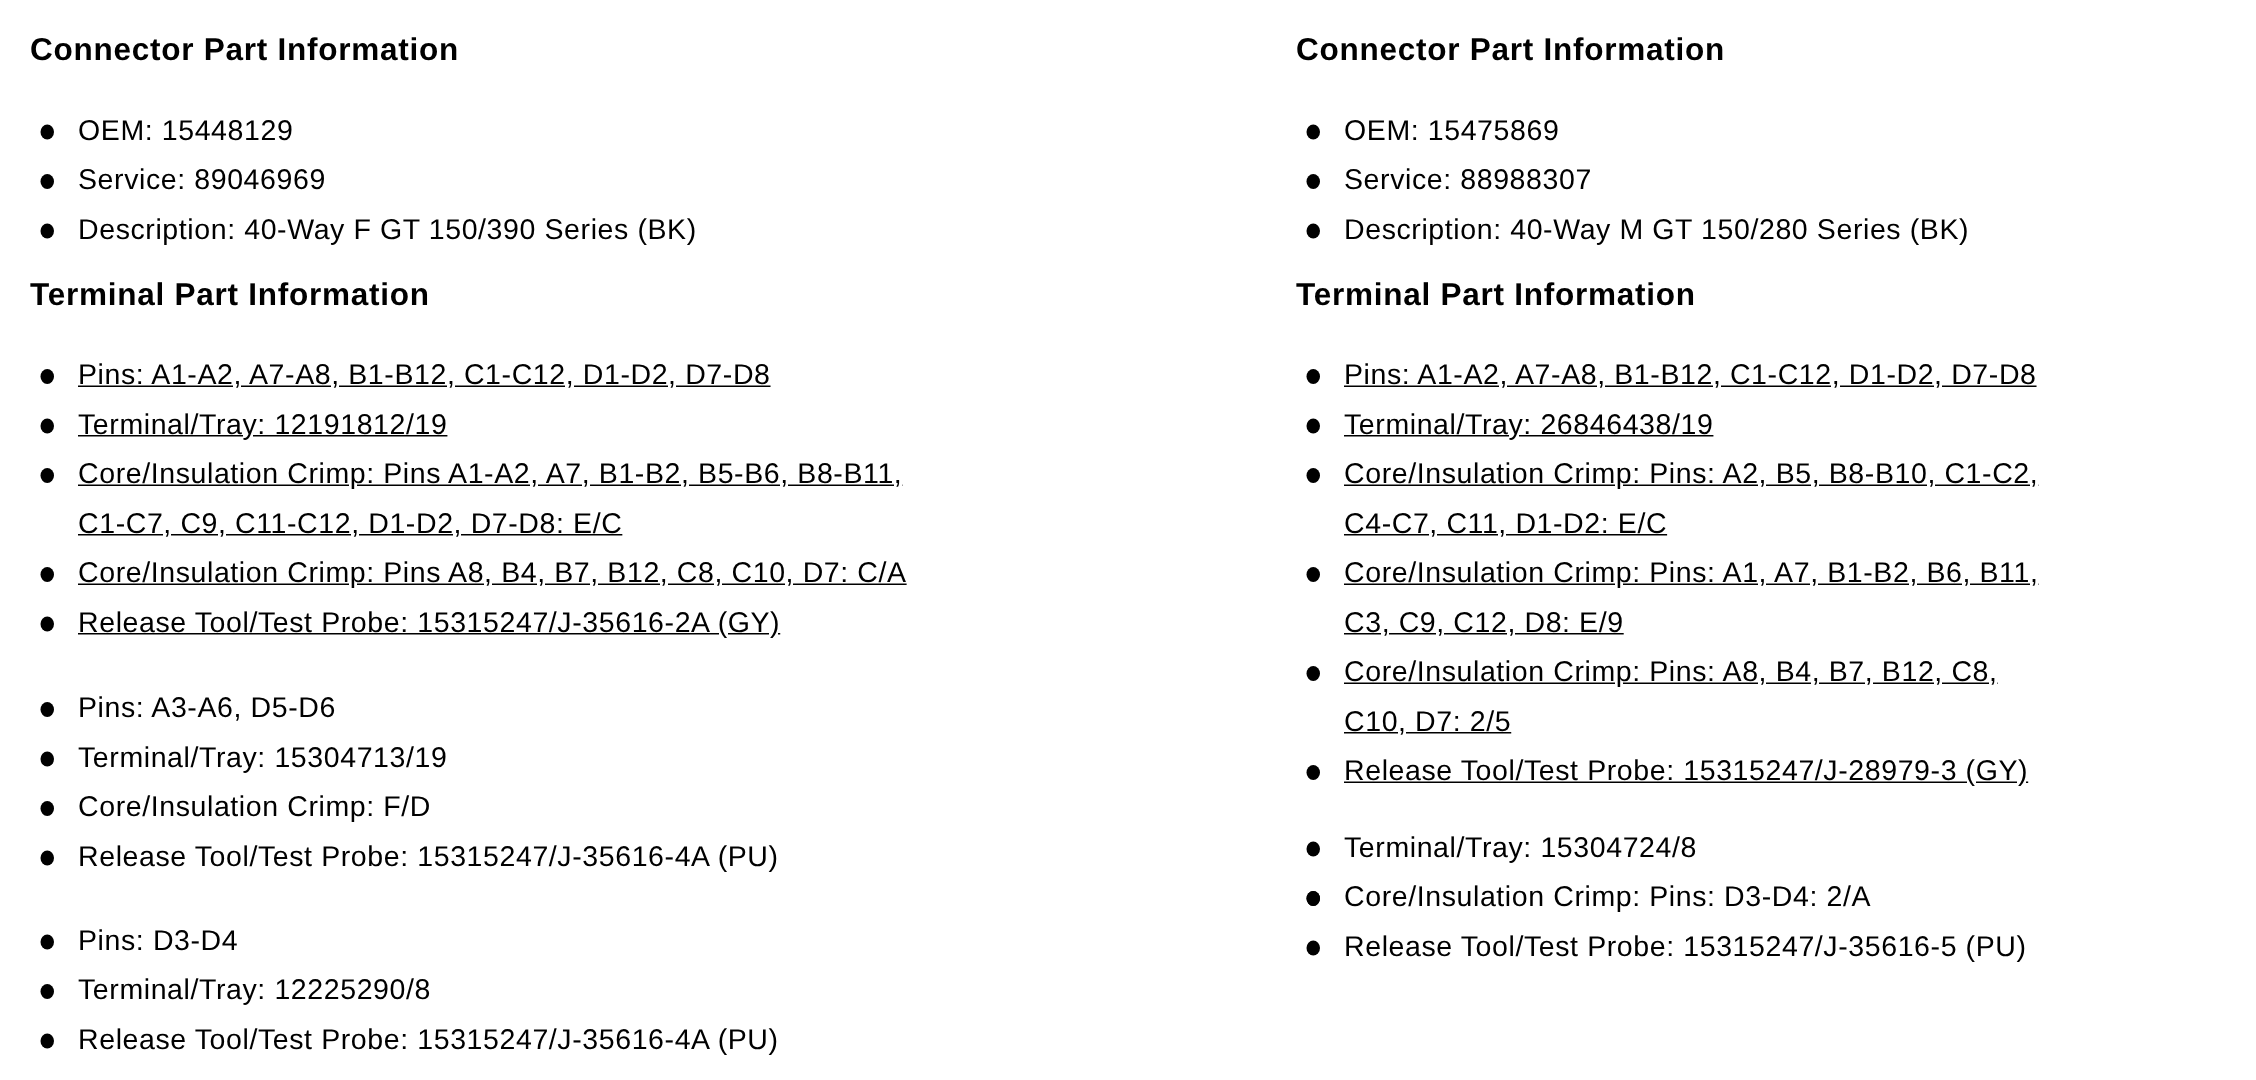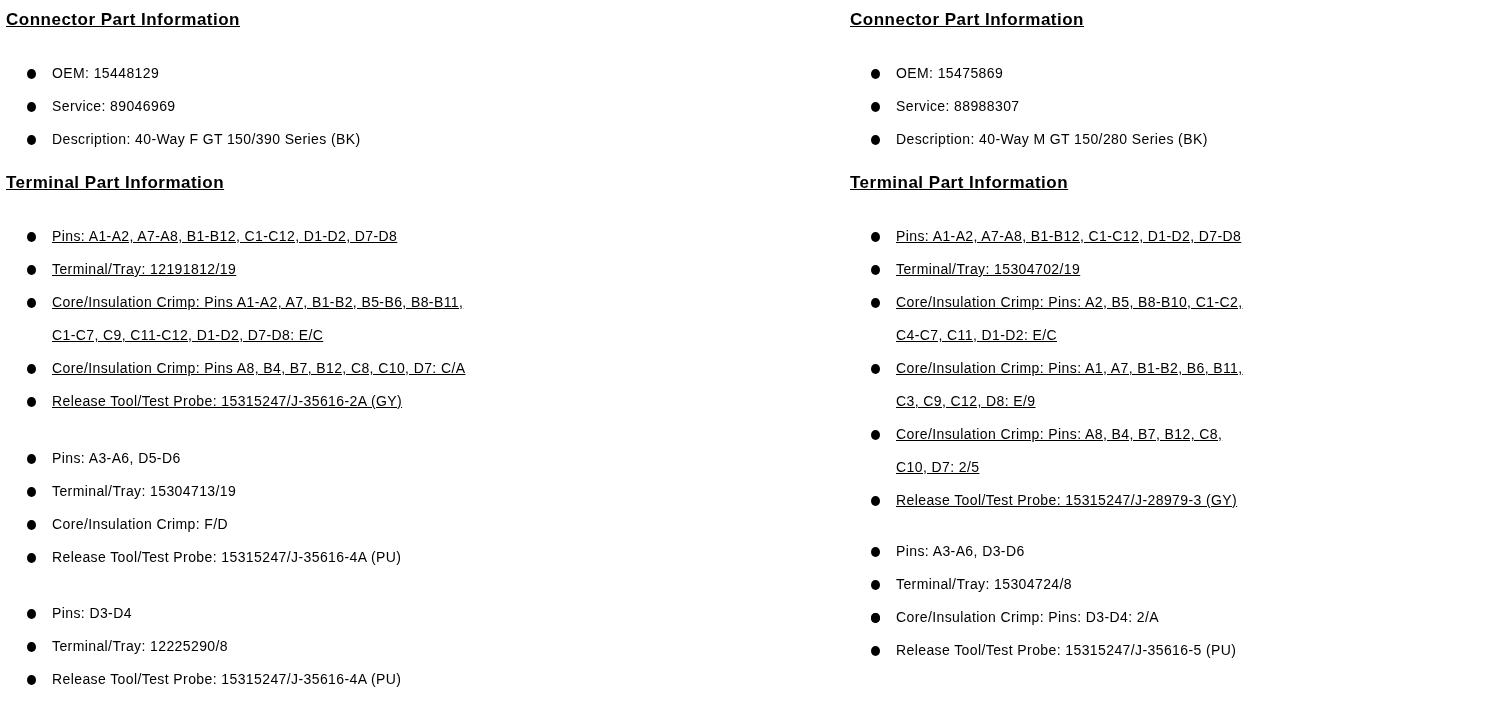"Connector Part Information" h2.heading { font-size: 17px -> 21px; margin: 4px -> 18px; text-decoration: underline -> none }
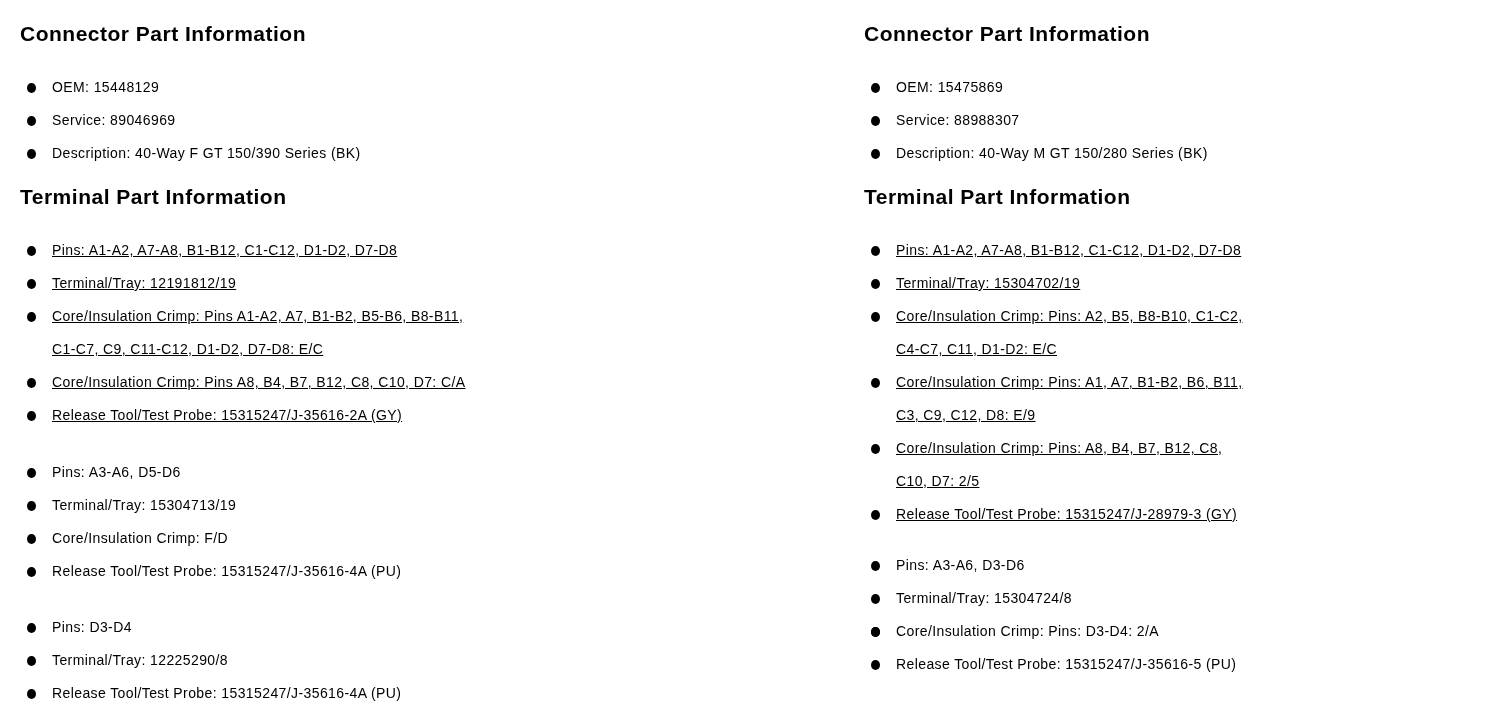"OEM: 15448129" li.list-item { font-size: 14px -> 19px }
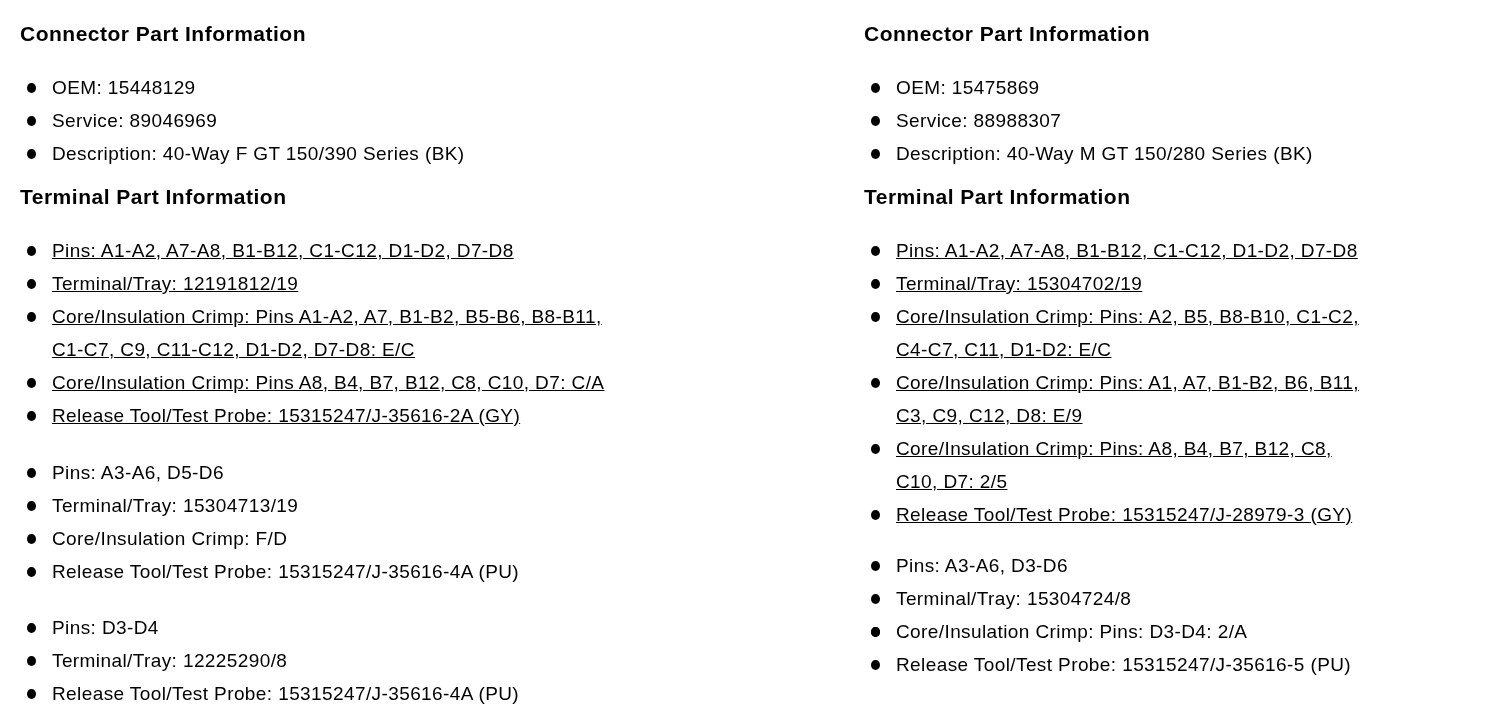"Terminal/Tray: 15304702/19" span.item-text { text: 15304702/19 -> 26846438/19 }
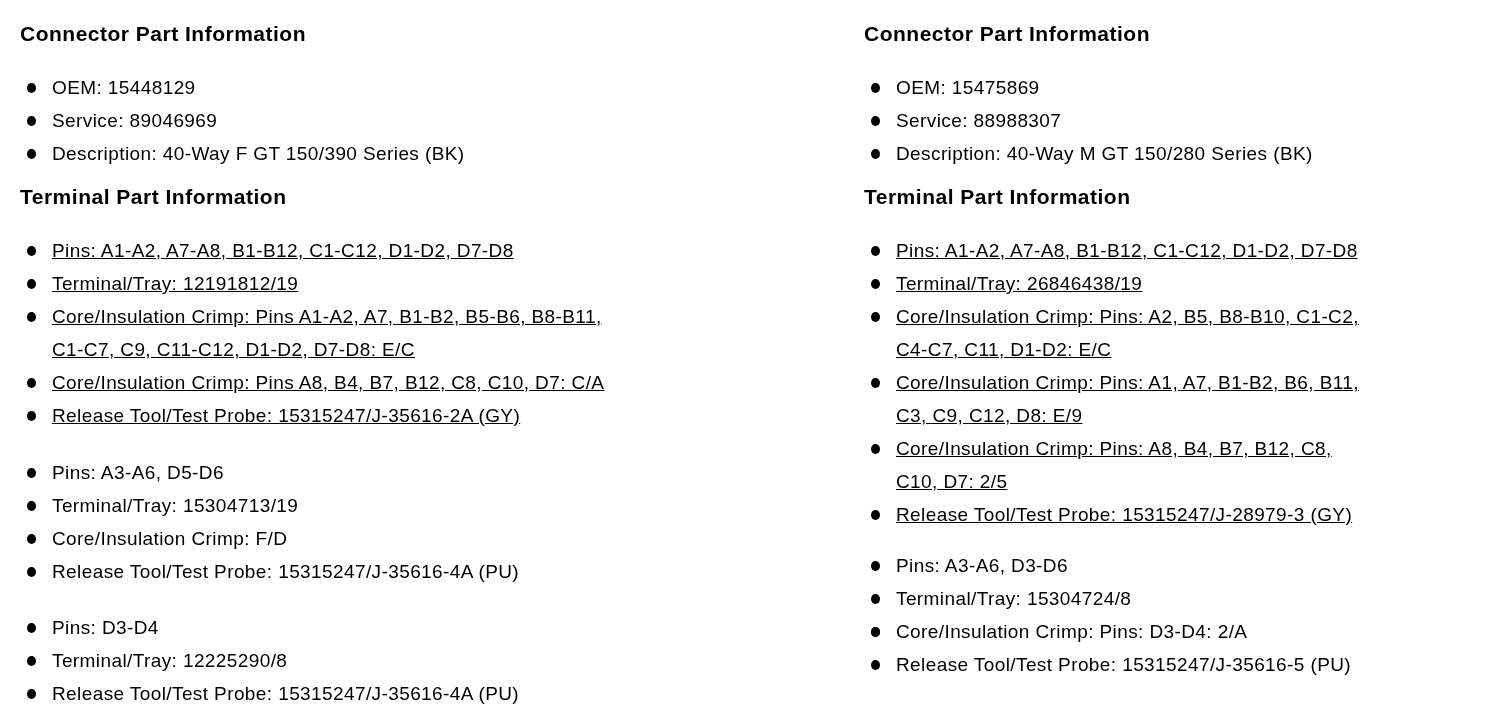"Pins: A3-A6, D3-D6" li.list-item { html: <li> <span></span> <span>Pins: A3-A6, D3-D6</span> </li> -> none }
